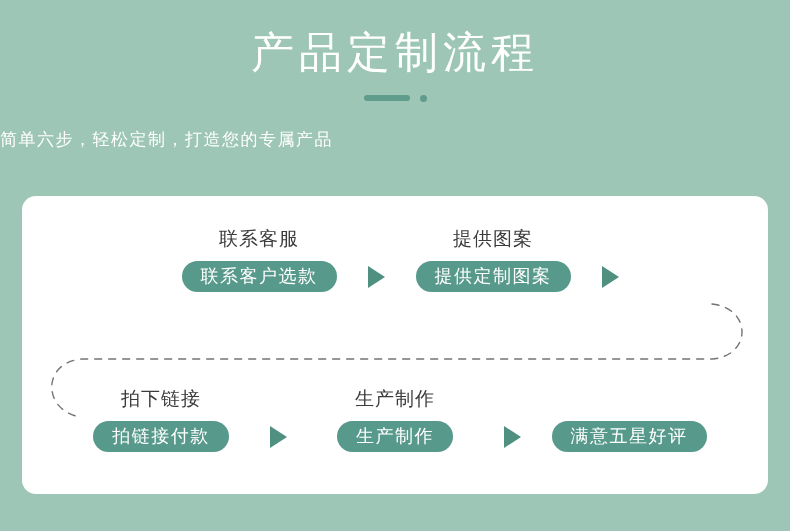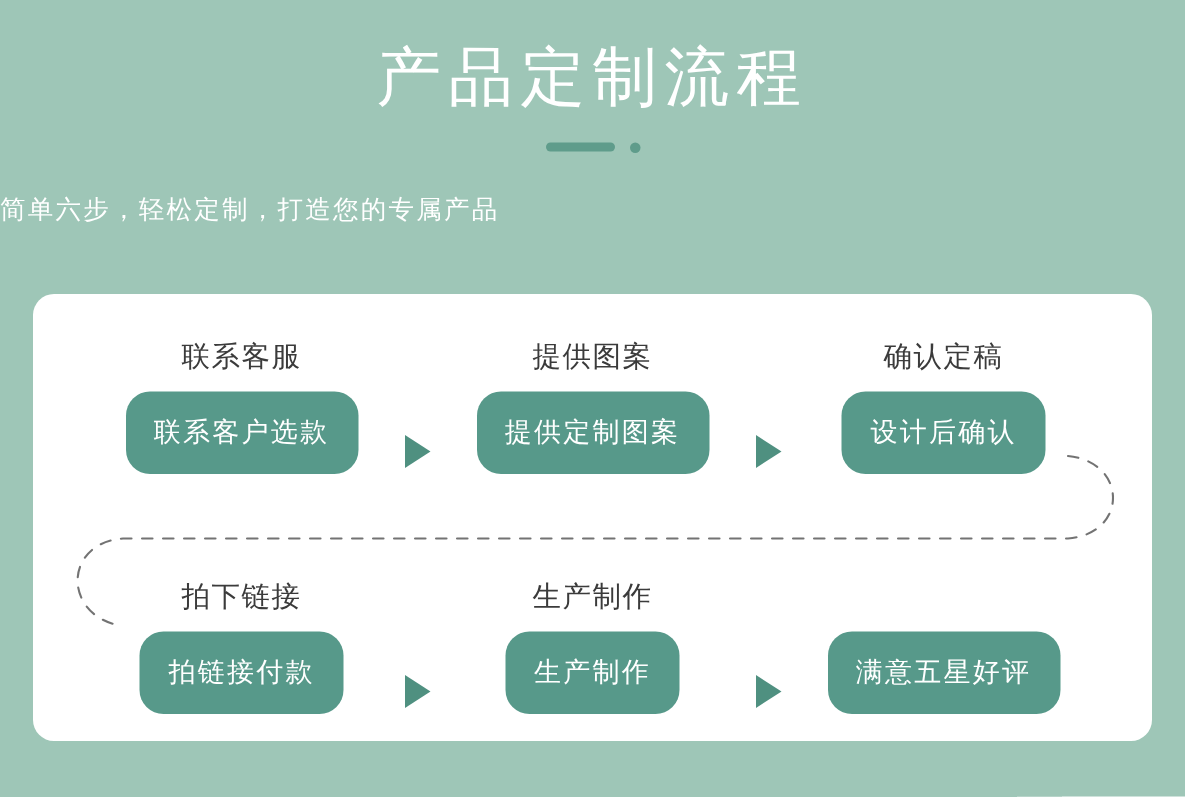"确认定稿" div.step { html: <div> <div>确认定稿</div> <div>设计后确认</div> </div> -> none }
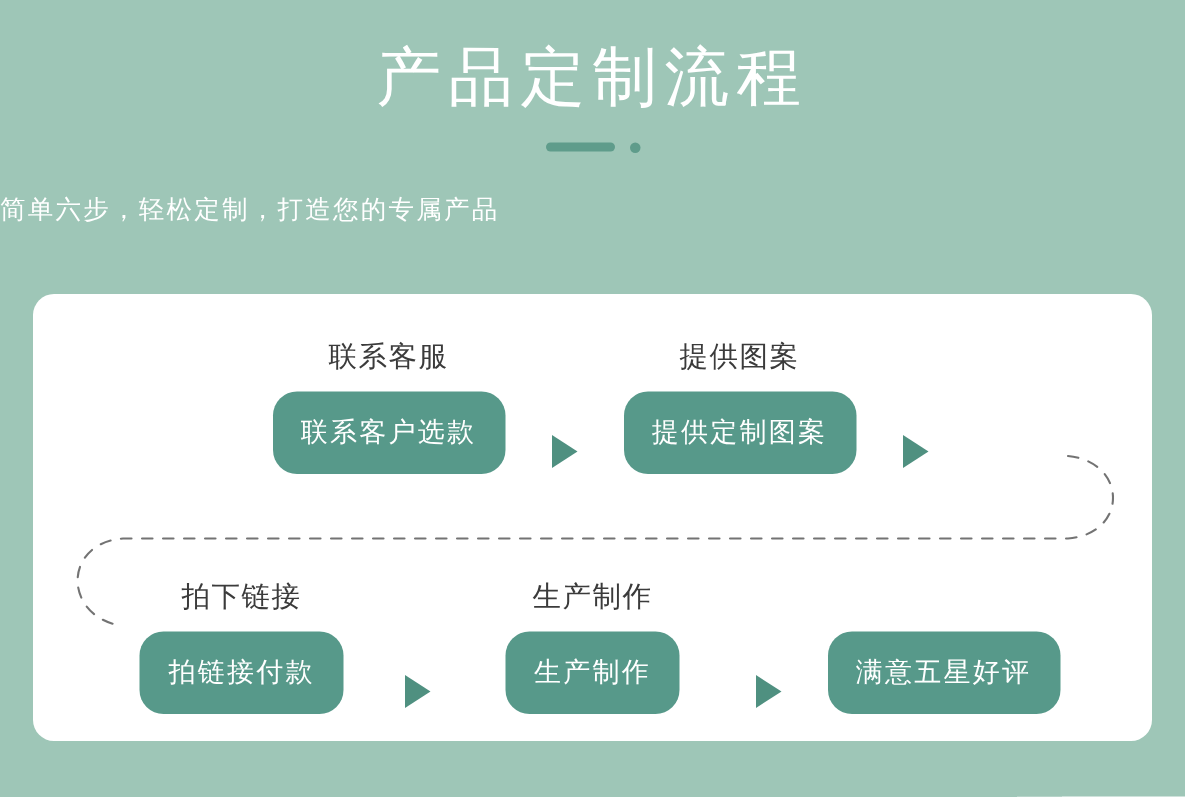"联系客户选款" .step-pill { padding: 12px 19px -> 0 19px }
